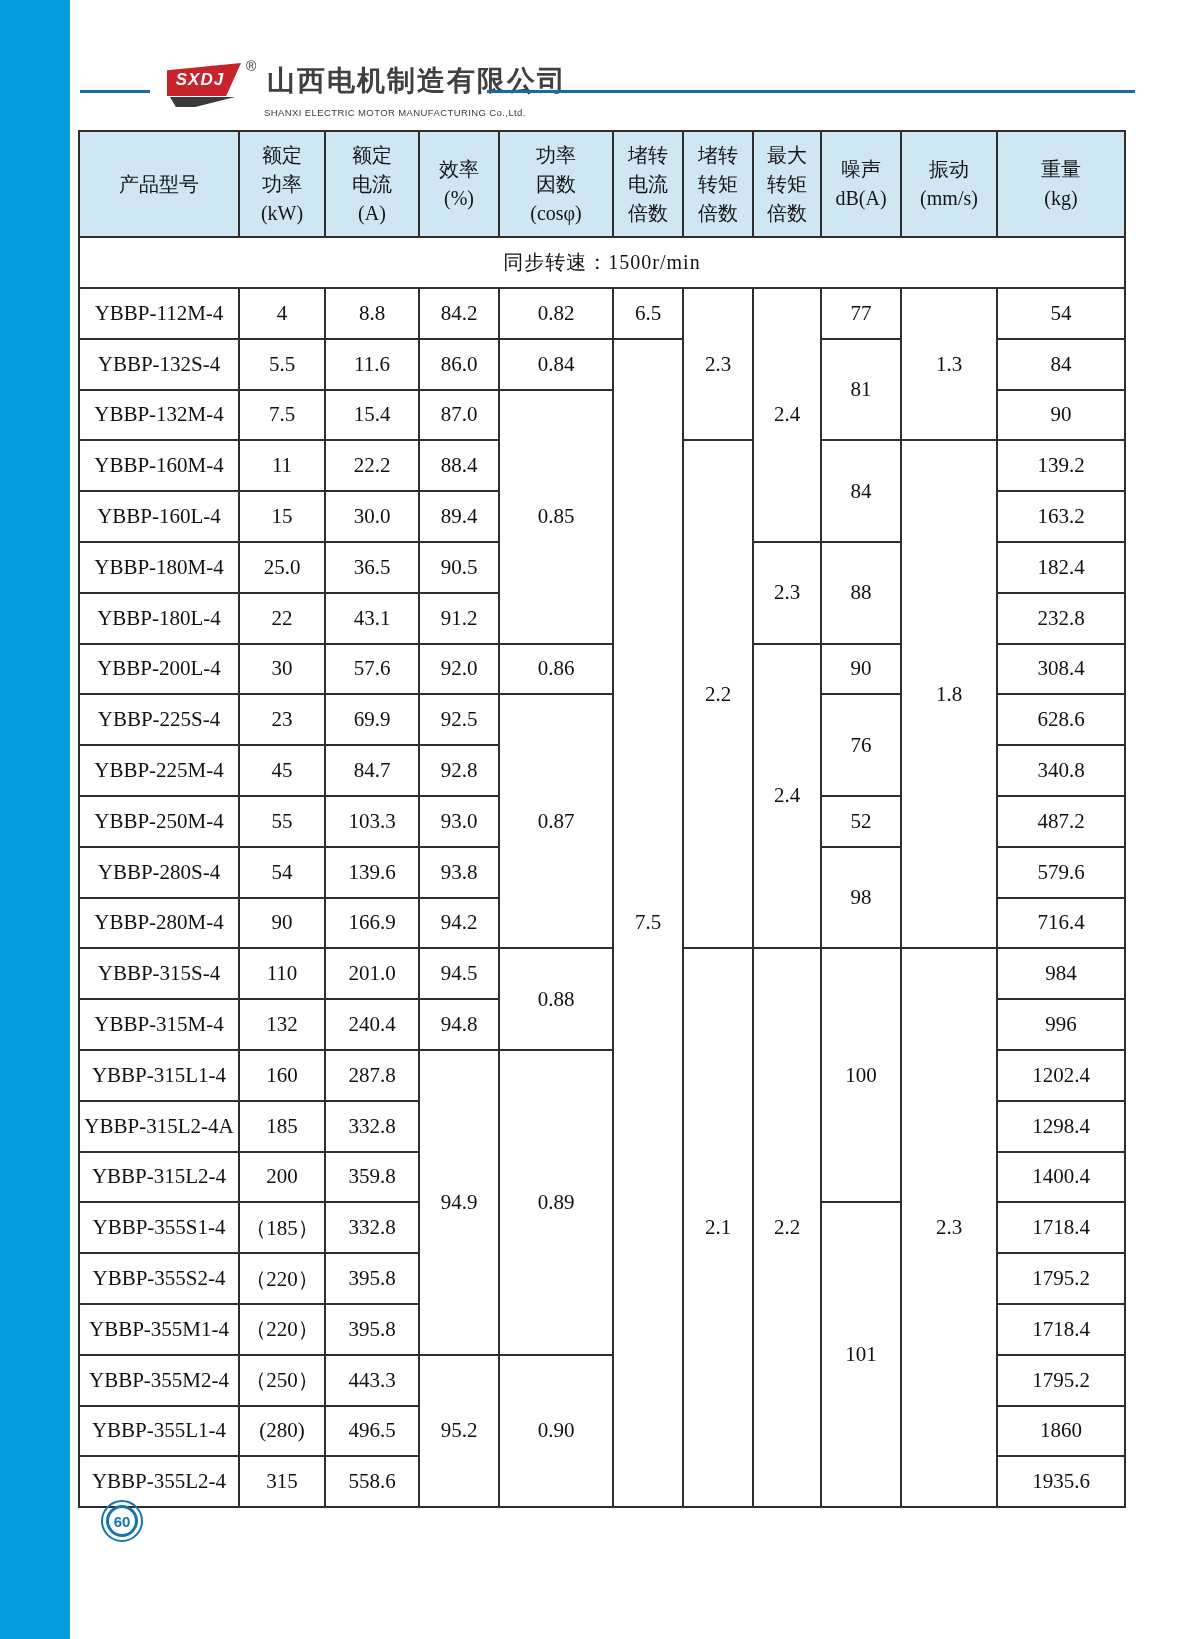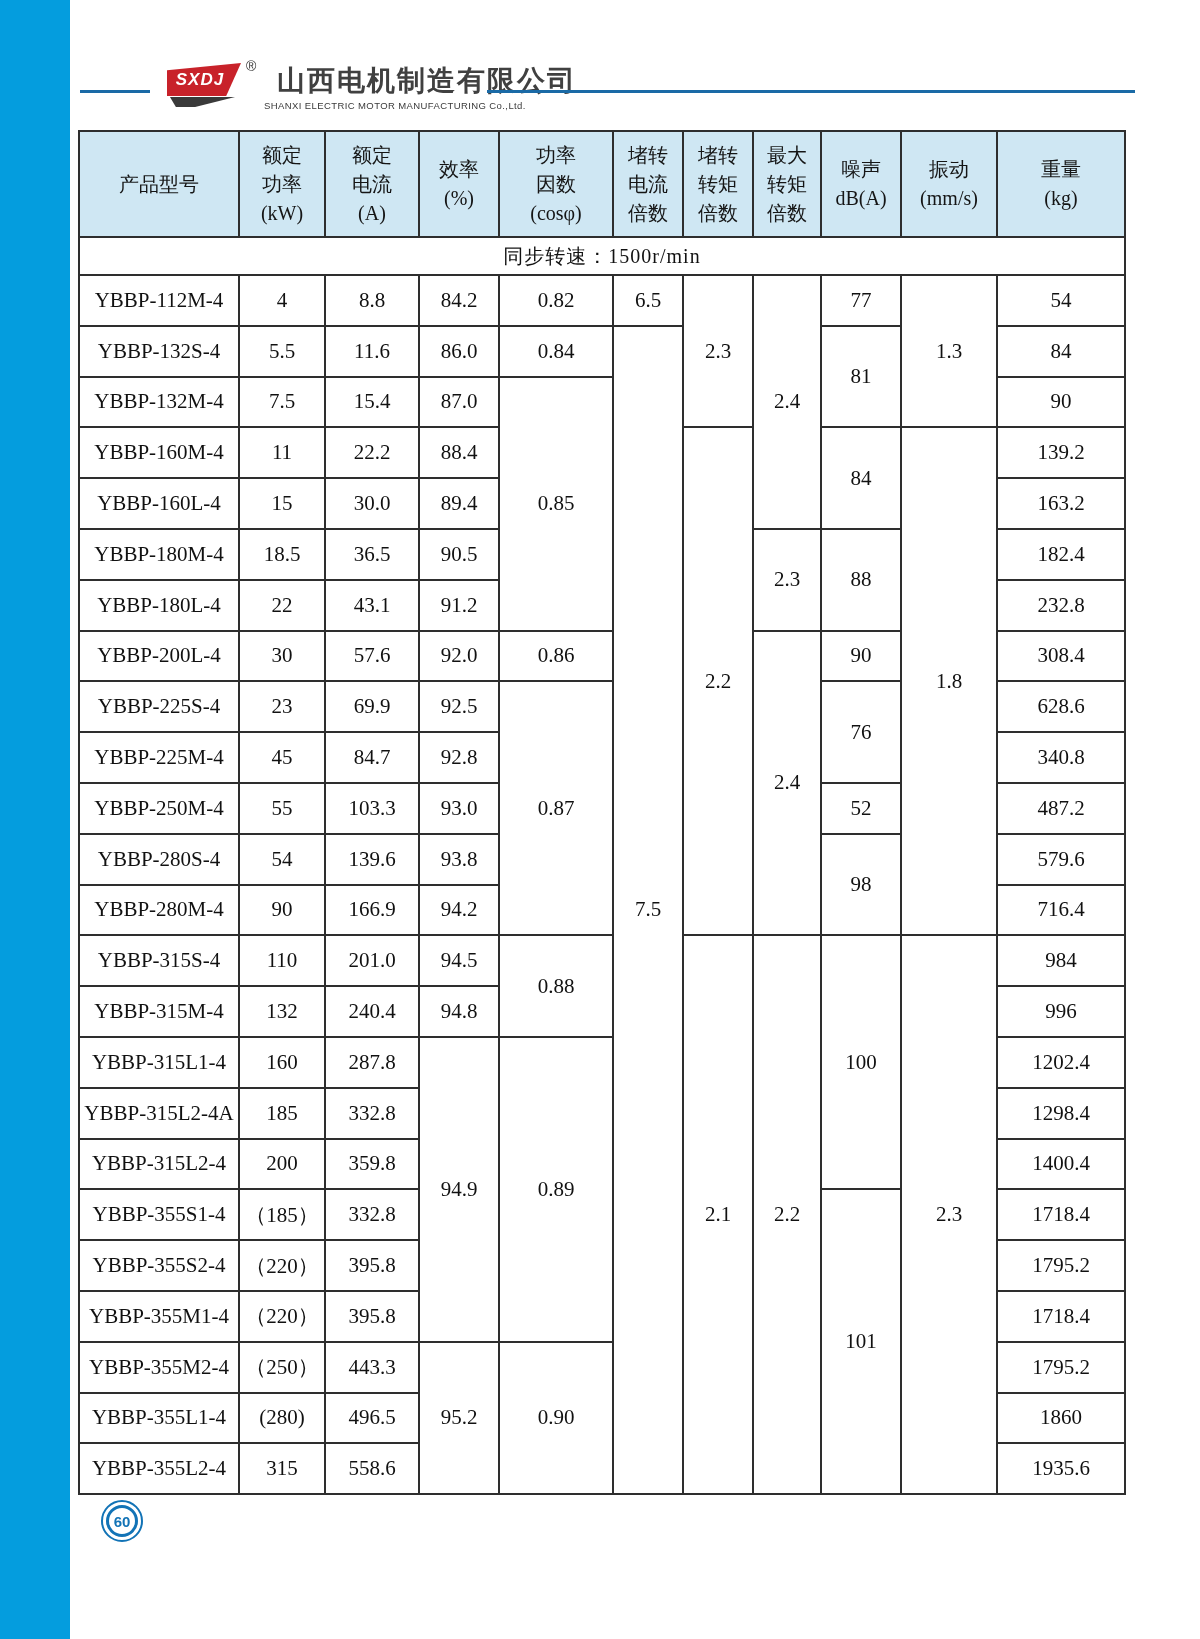"山西电机制造有限公司" .name-cn { left: 277px -> 267px }
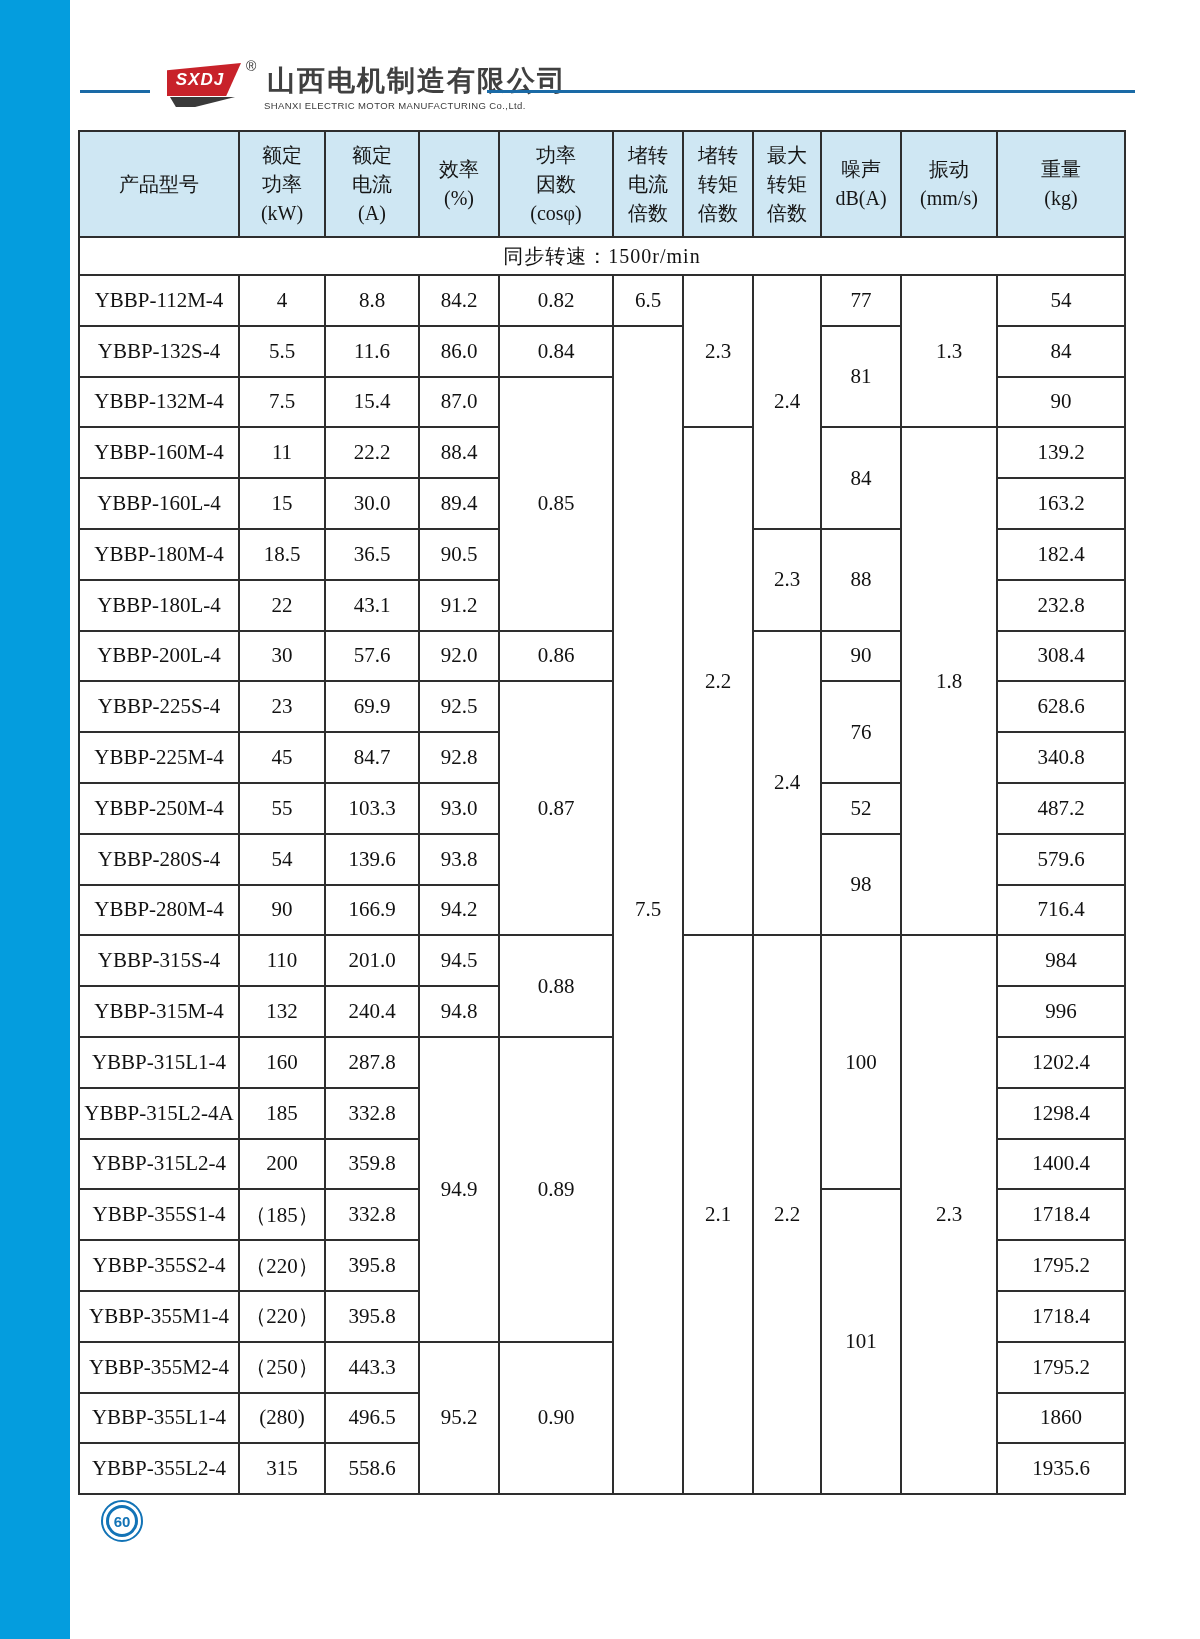"SHANXI ELECTRIC MOTOR MANUFACTURING" .name-en { top: 100px -> 107px }
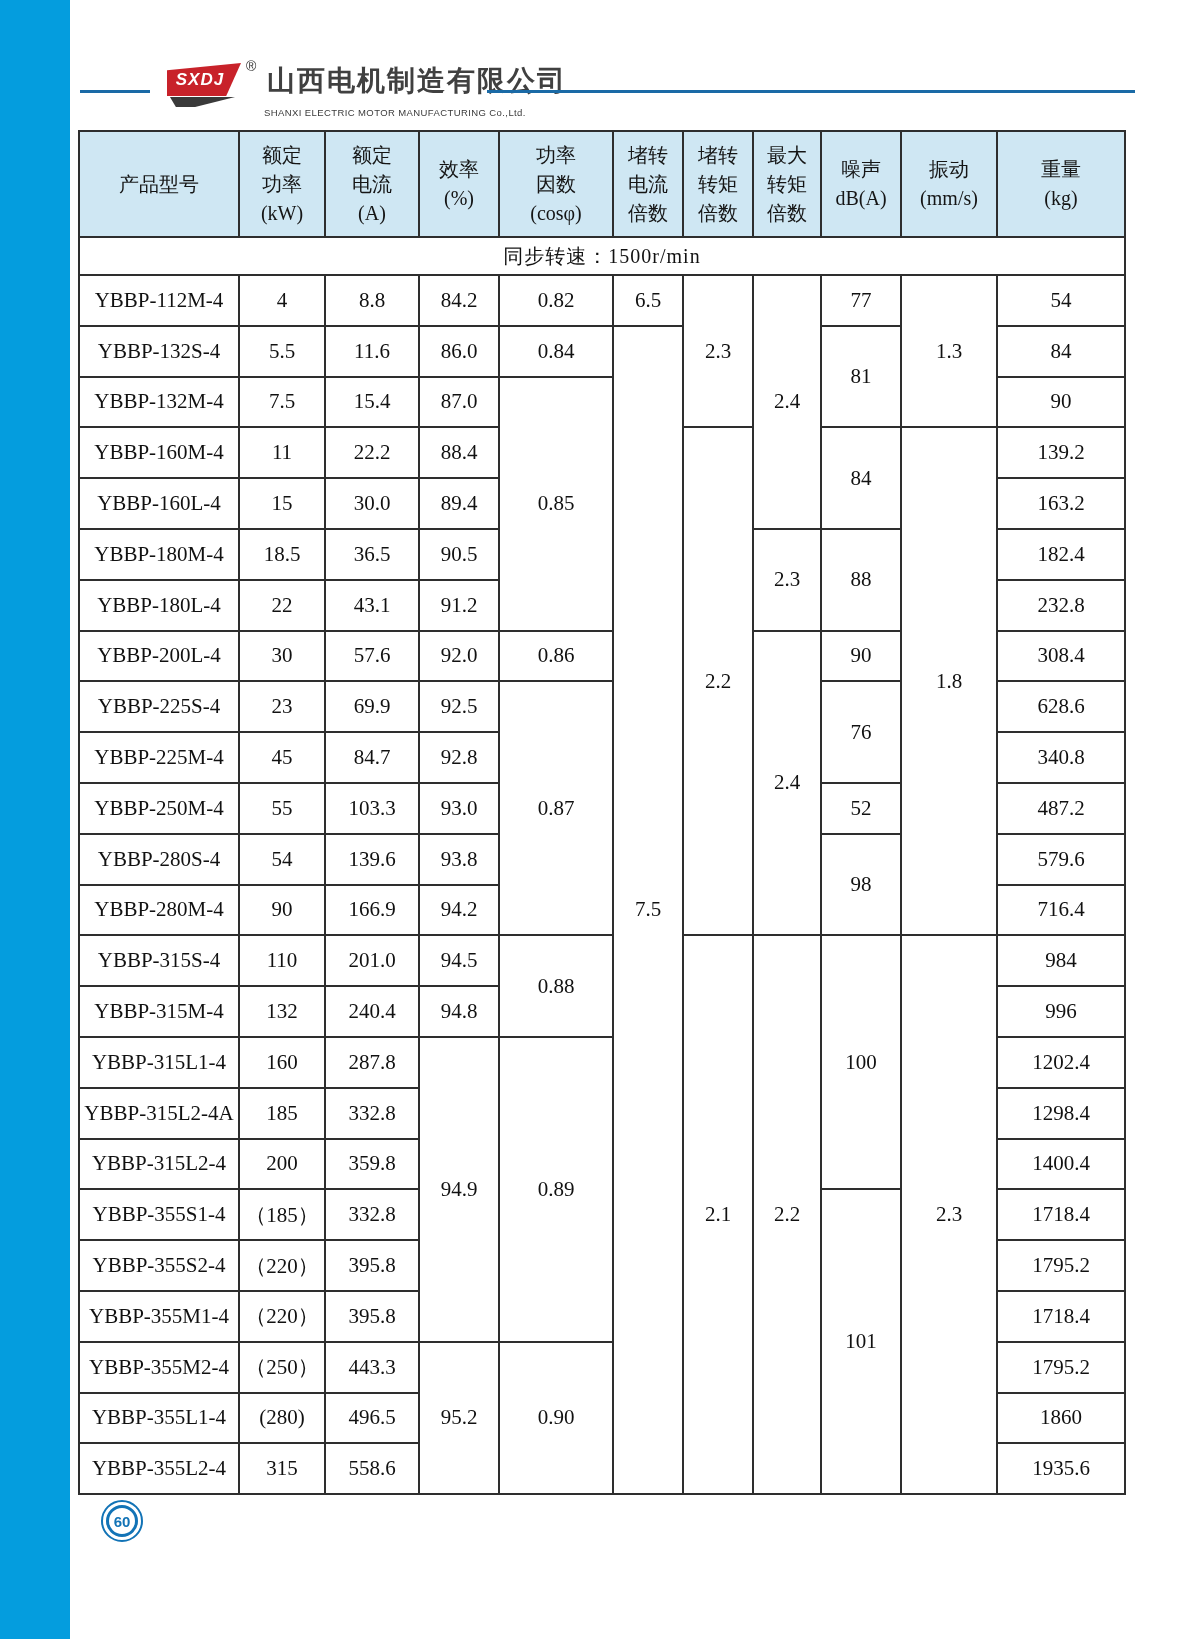"同步转速：1500r/min" .spec td.speed { height: 38px -> 51px }
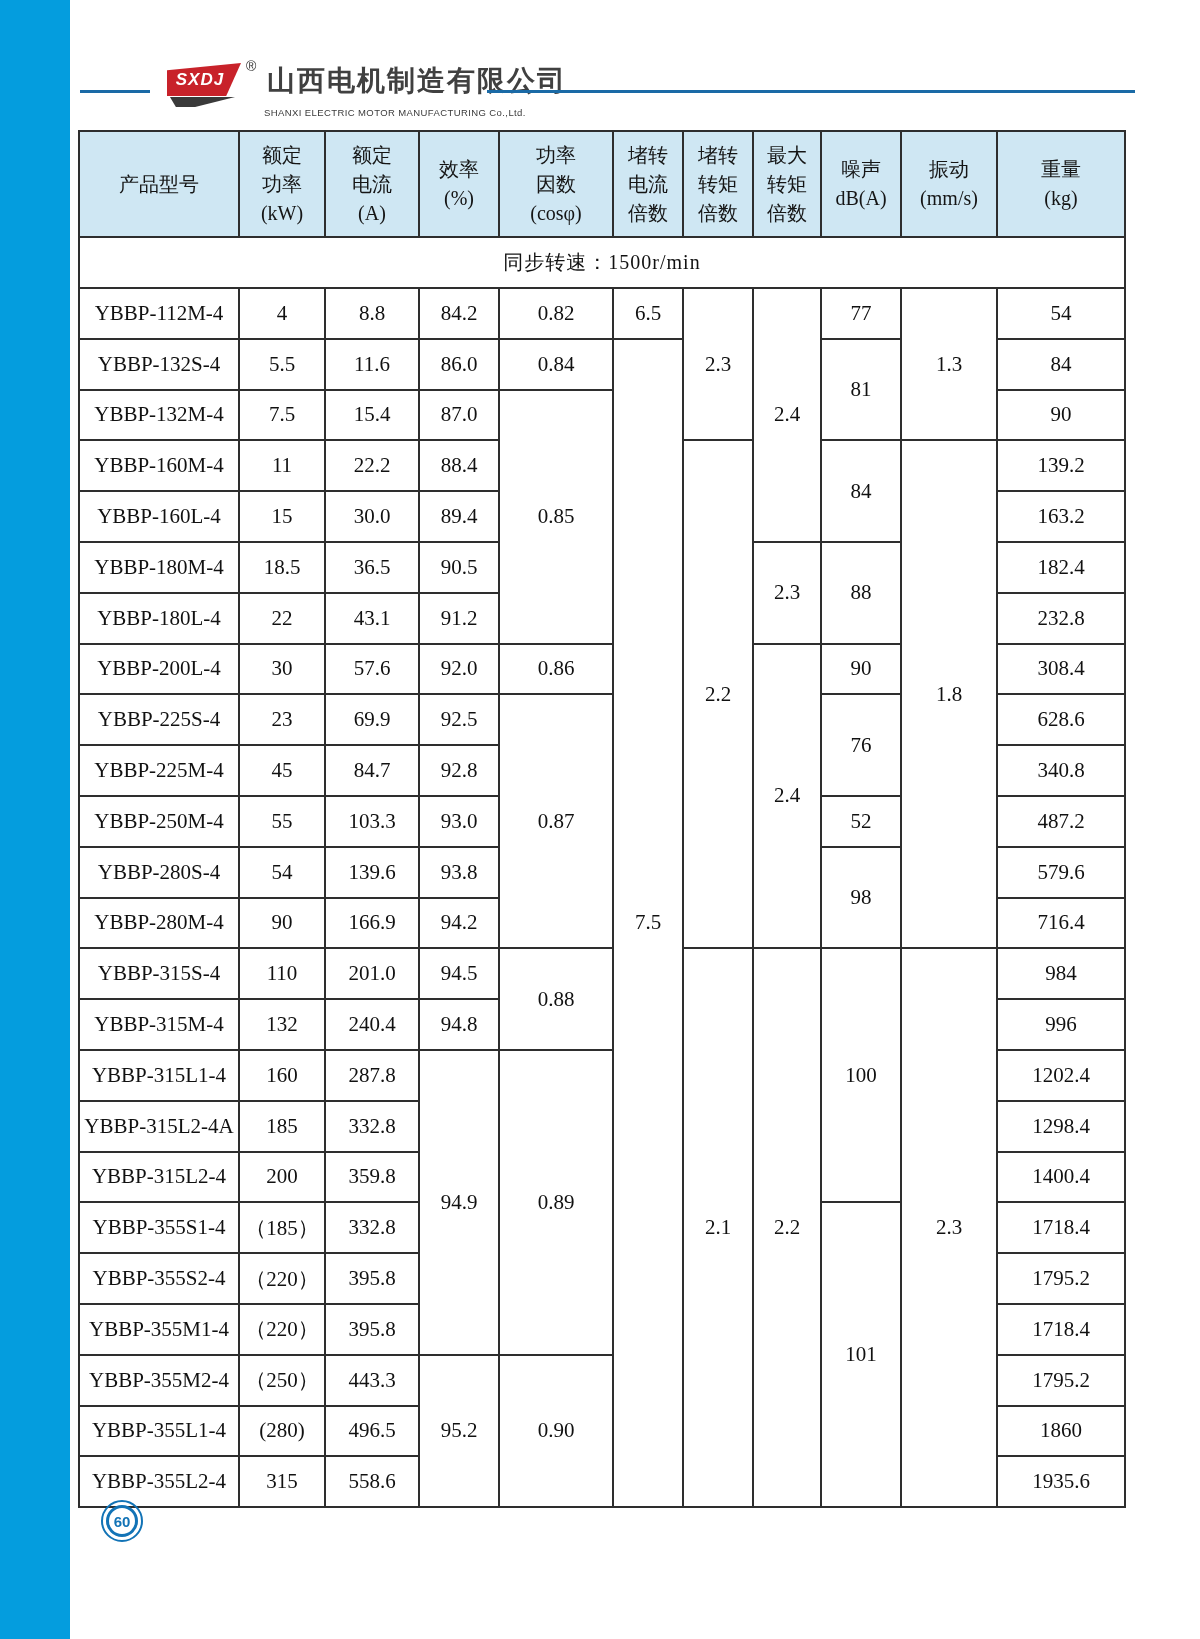"18.5" td { text: 18.5 -> 25.0 }
